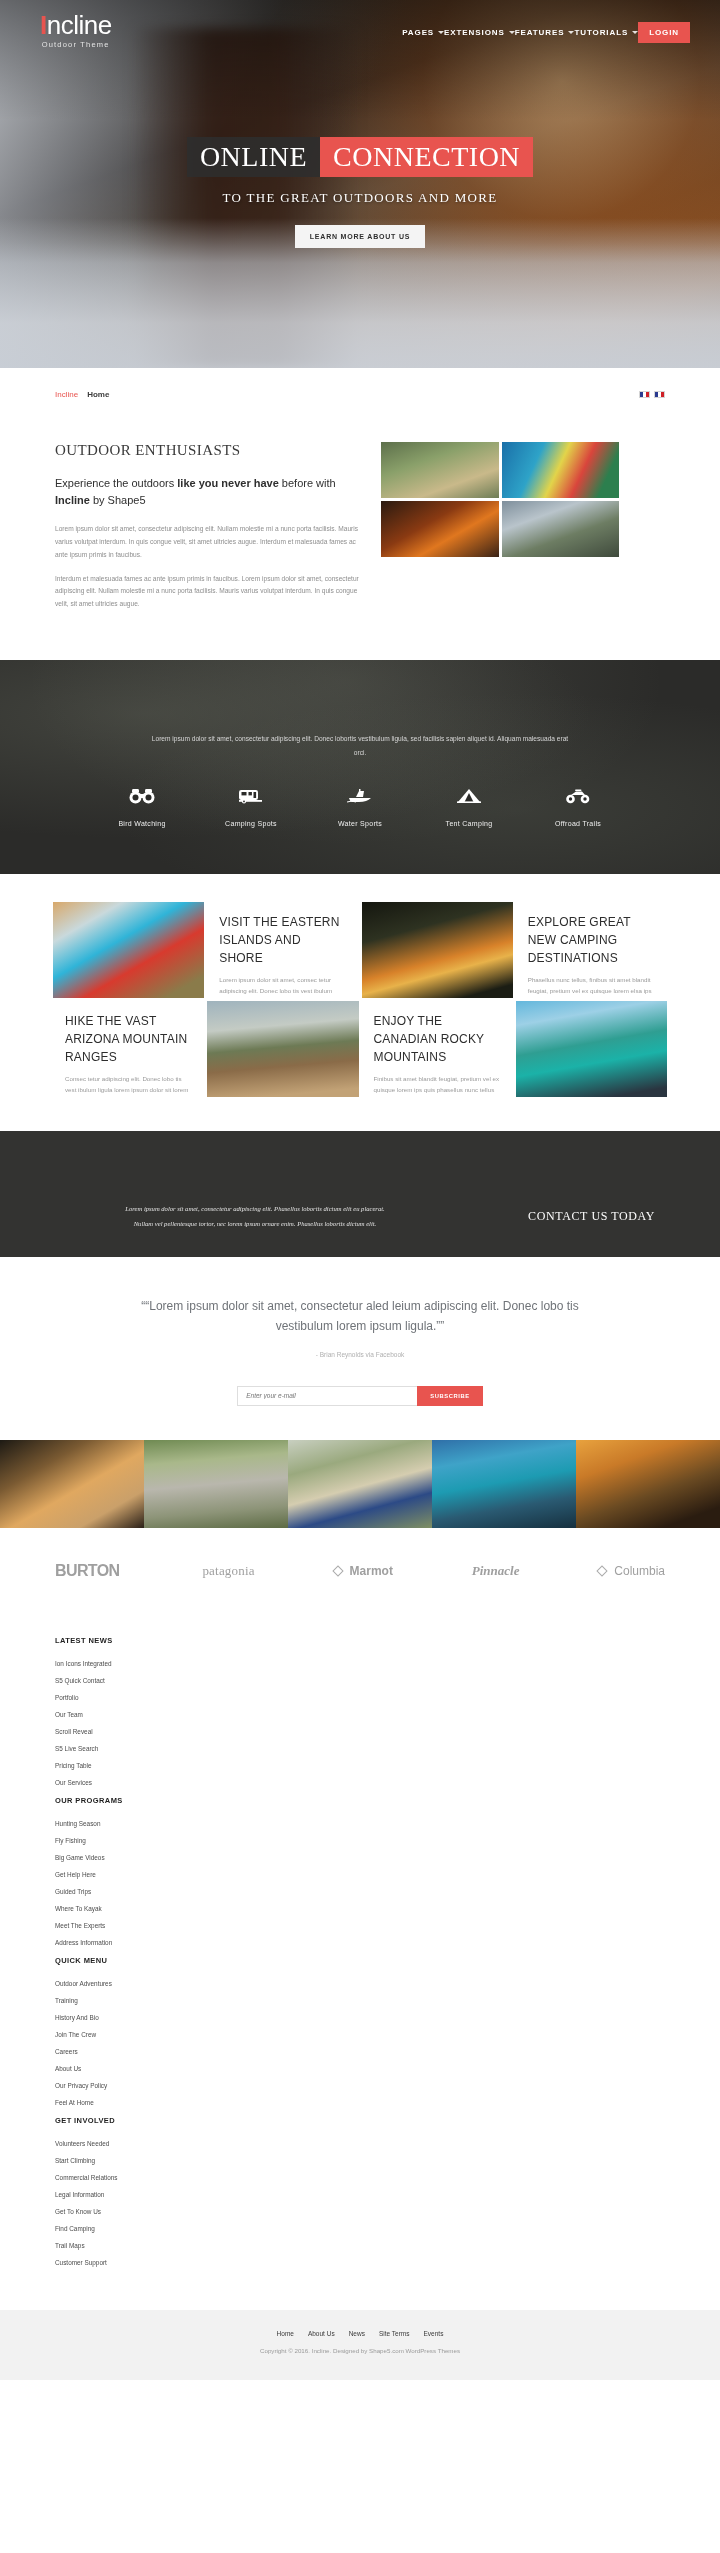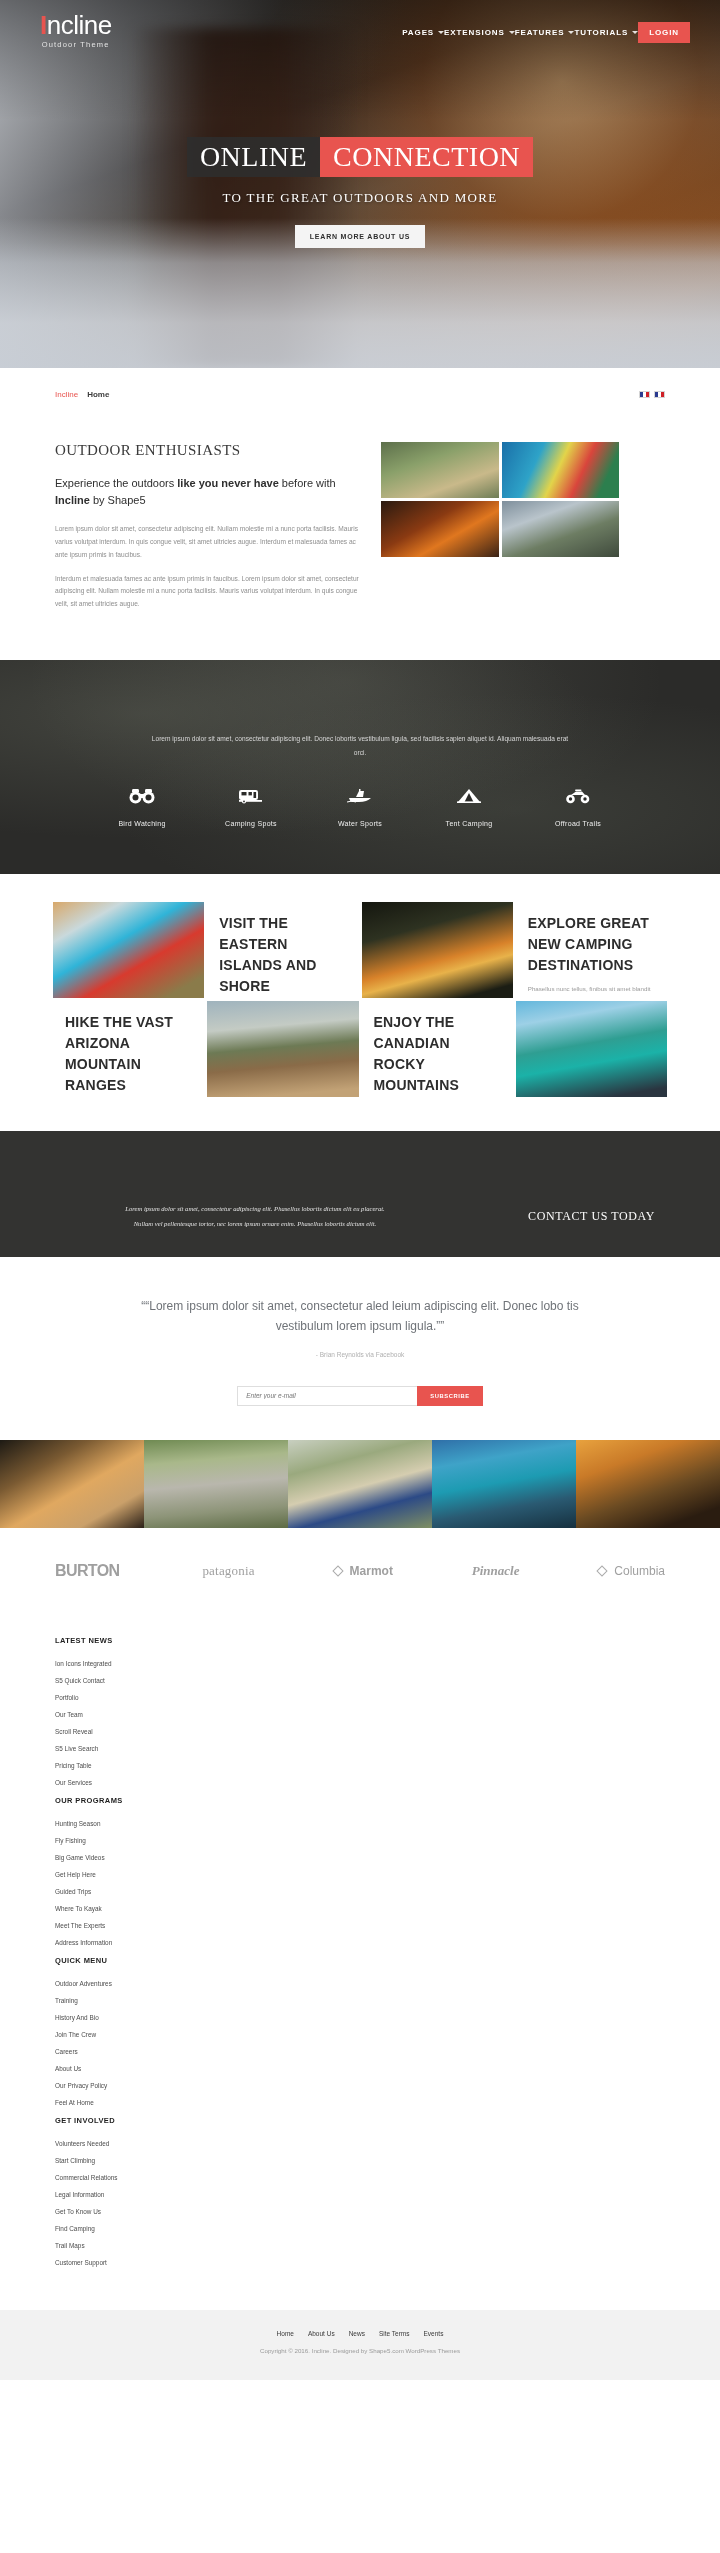"VISIT THE EASTERN ISLANDS AND" .cell.txt h3 { font-size: 14px -> 12px; font-weight: 700 -> 400 }
